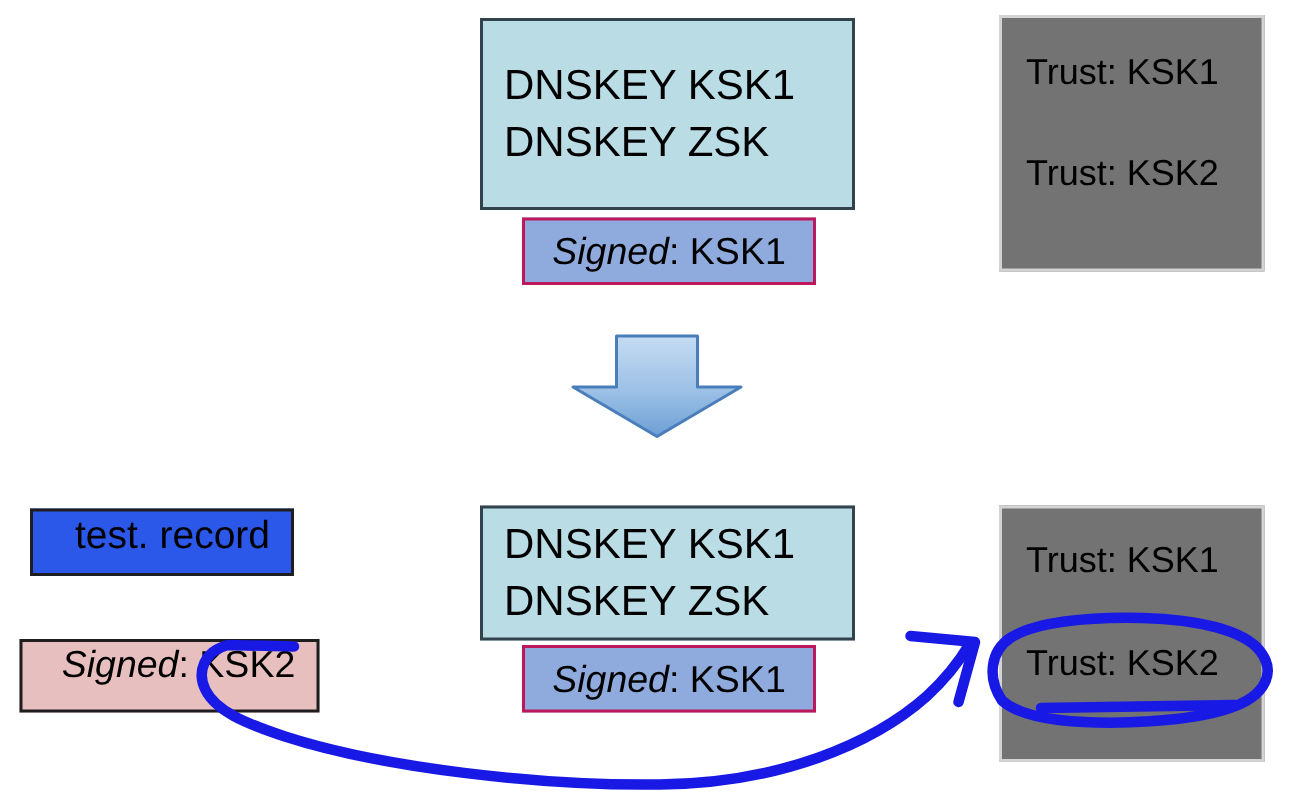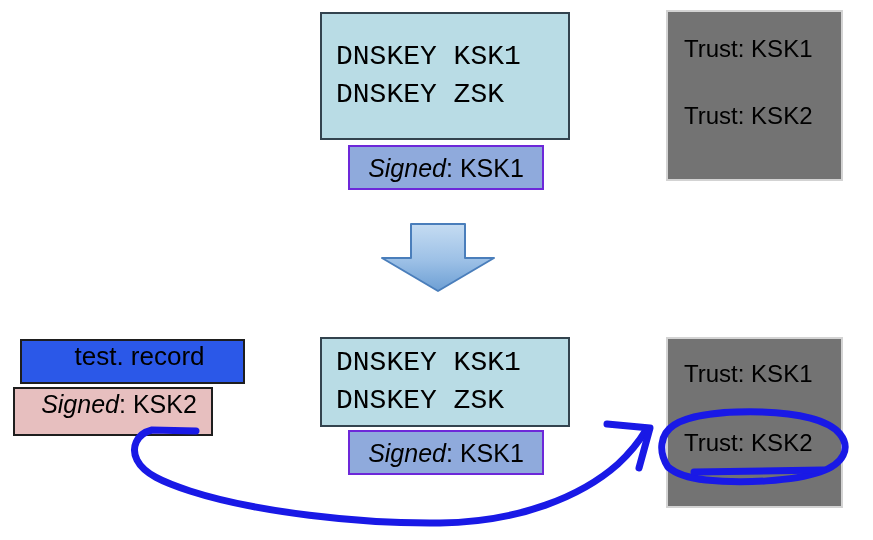"DNSKEY KSK1" .dnskey-line { font-family: Liberation Mono, monospace -> Liberation Sans, sans-serif }
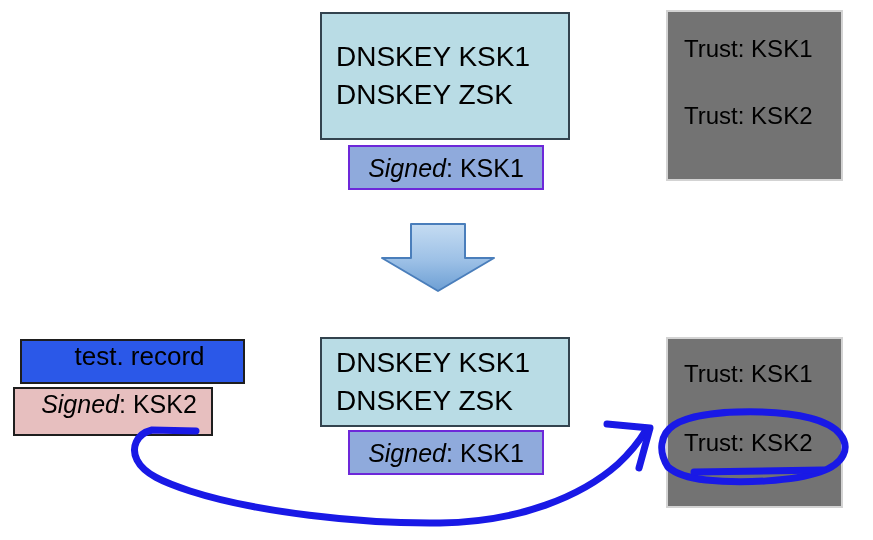"Signed: KSK1" .signed-box { border: 2px solid #6d28d9 -> 2px solid #be185d }
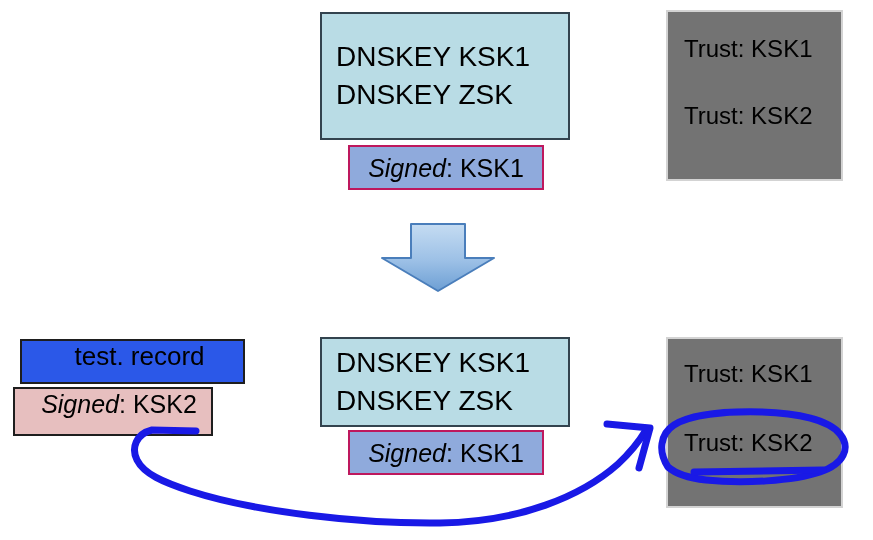"test. record" div.box { width: 225px -> 176px }
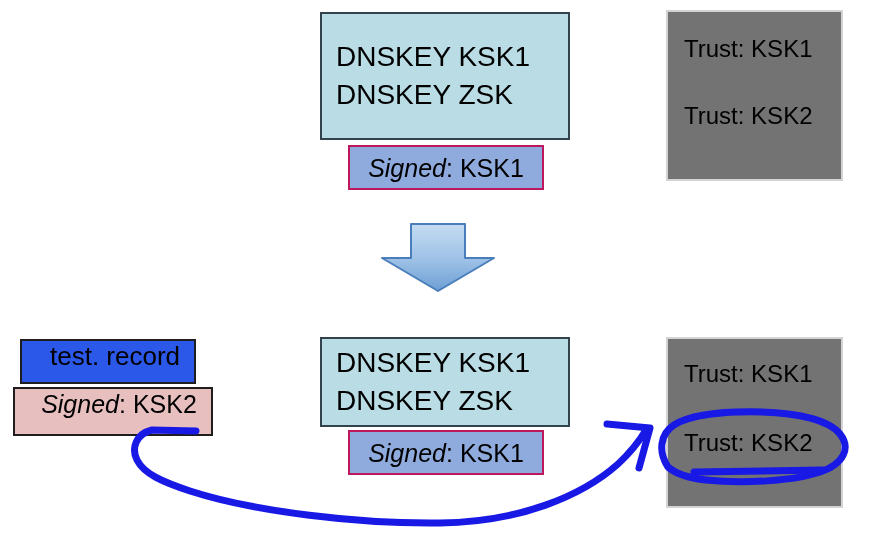"Signed: KSK2" .signed-box-pink { margin-top: none -> 39px }
